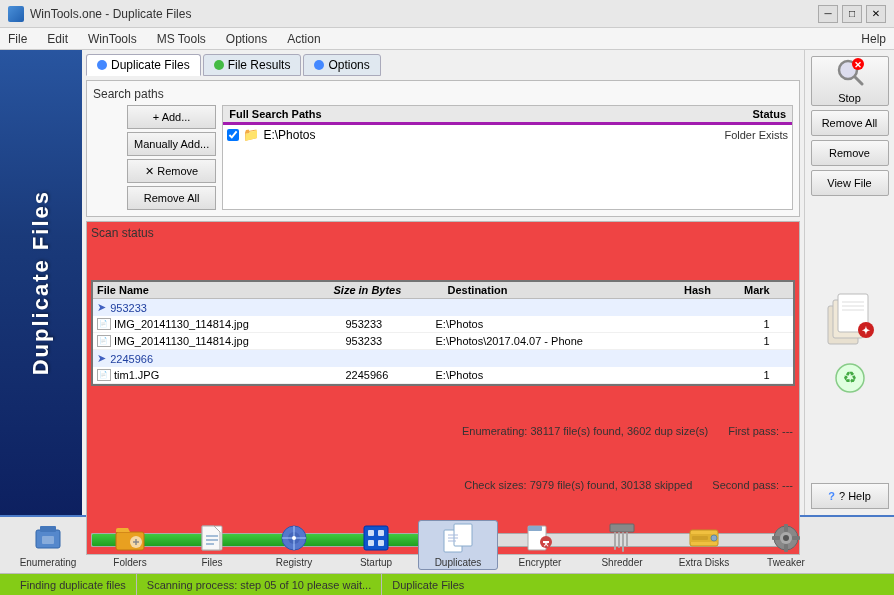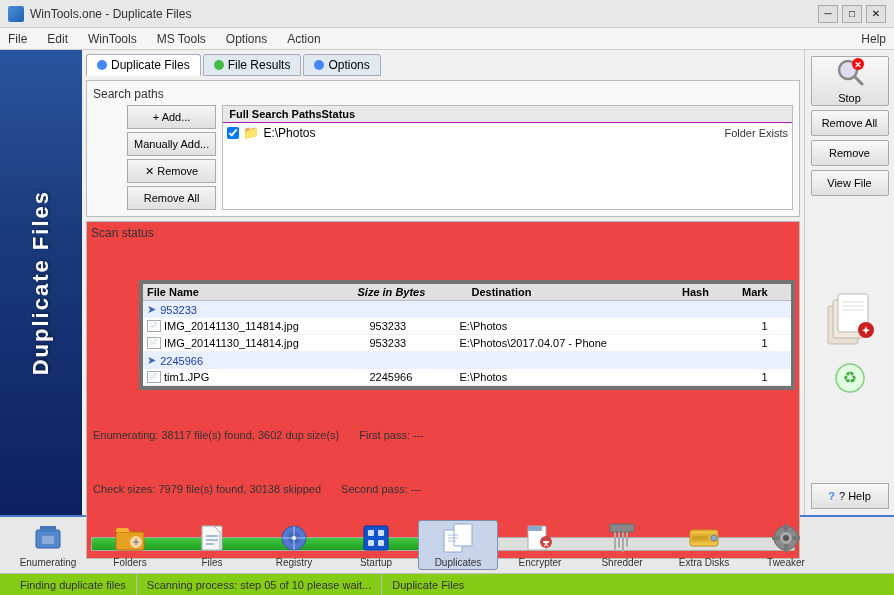"Full Search Paths" .paths-table-header { border-bottom: 1px solid #a21caf -> 3px solid #a21caf; justify-content: none -> space-between }
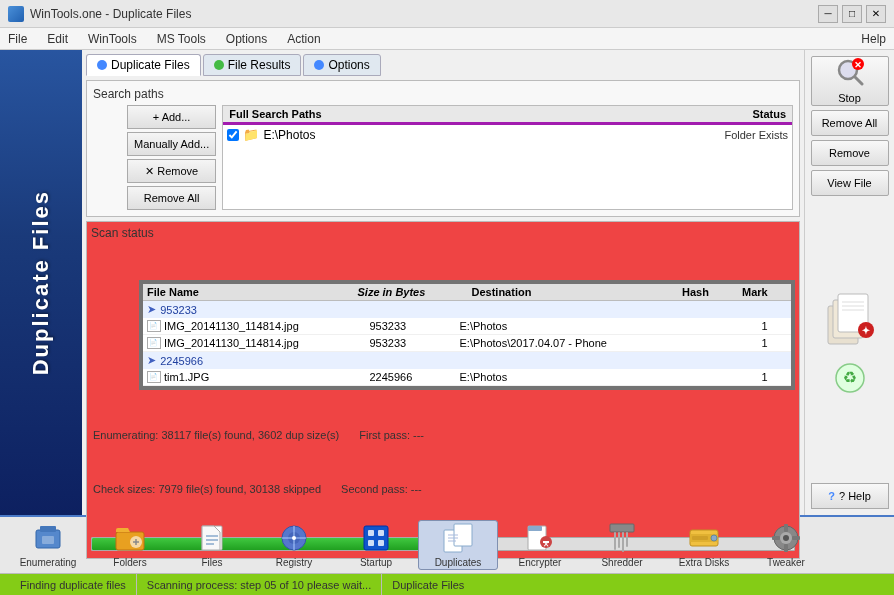"File Name" .scan-table { border: 4px solid #737373 -> 2px solid #737373; margin-left: 48px -> none }
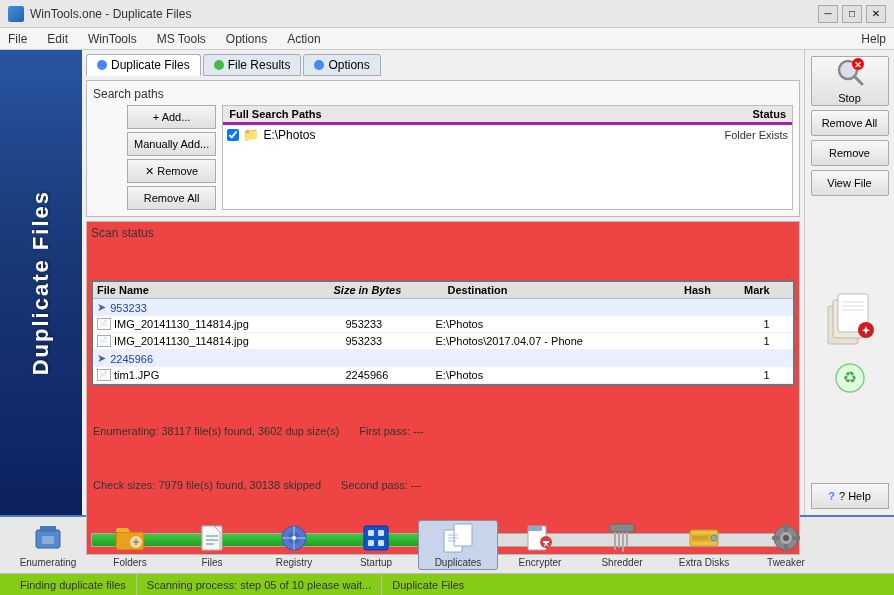"Enumerating: 38117 file(s) found, 3602" .status-row { justify-content: none -> flex-end }
